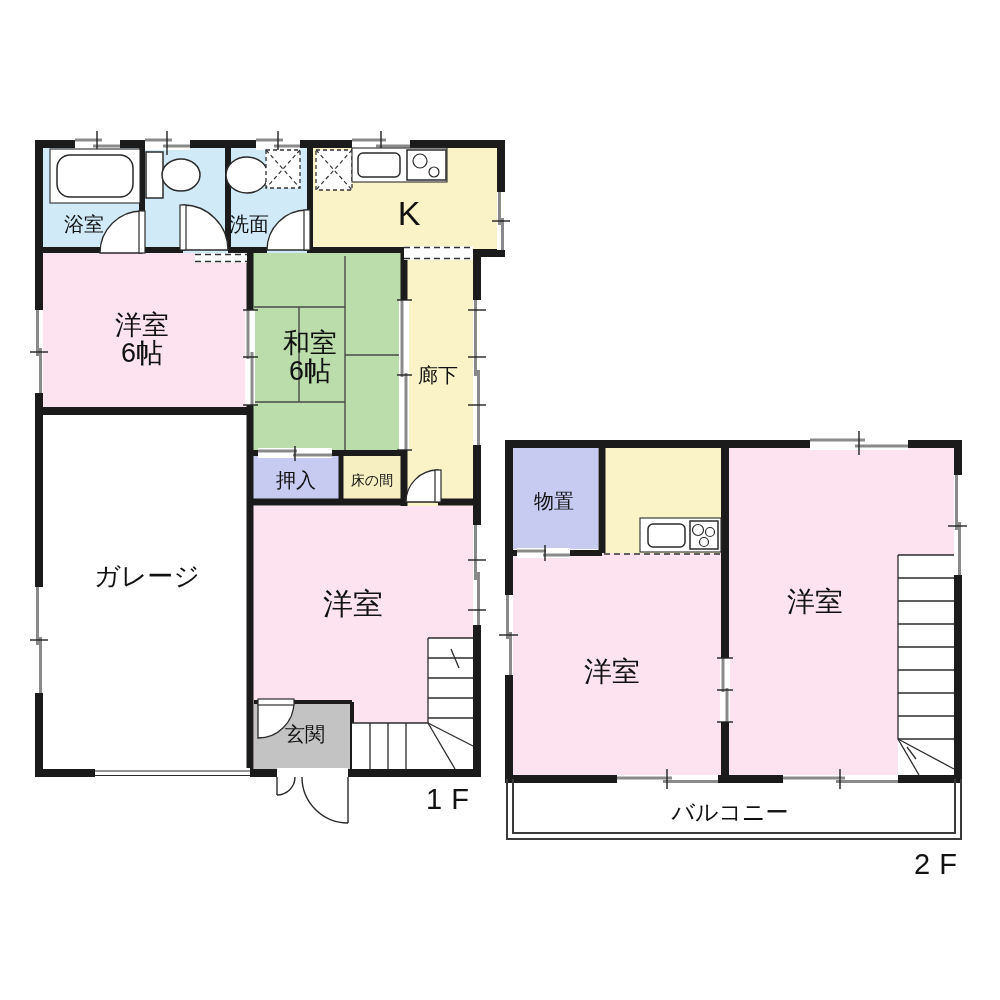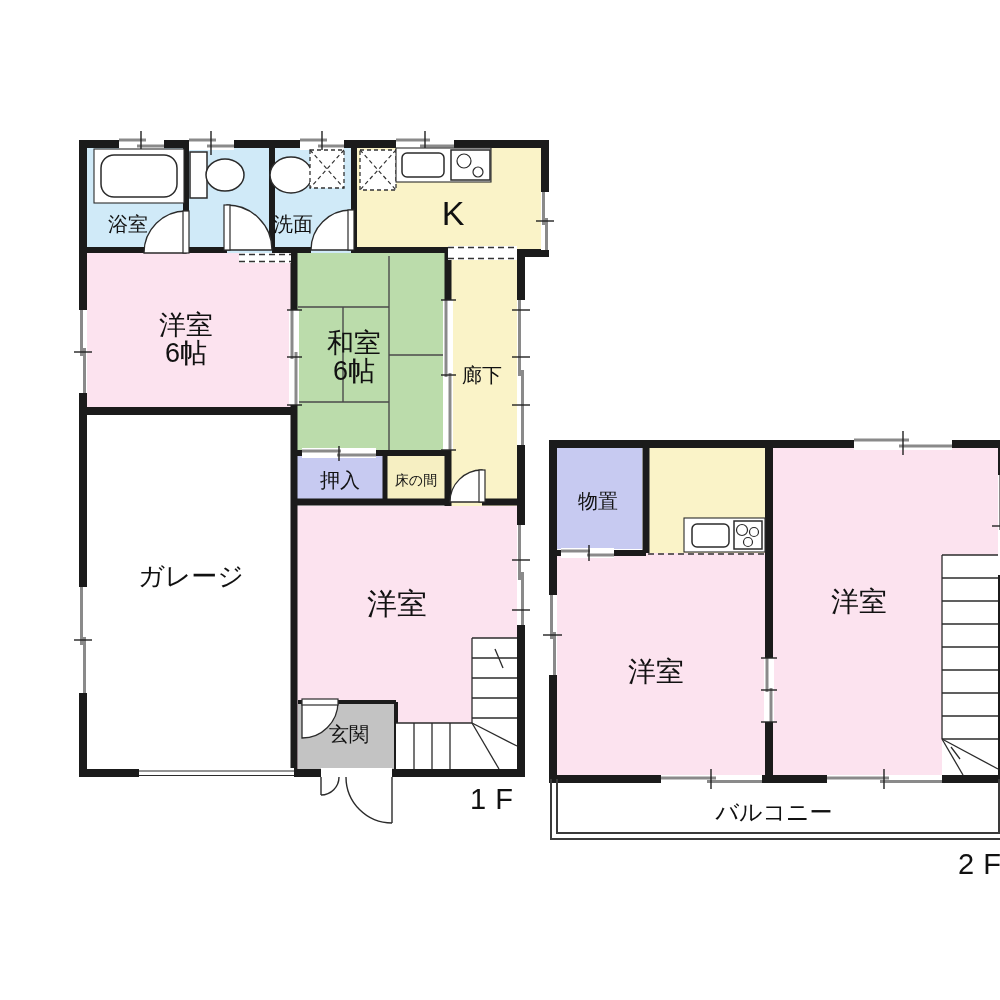"浴室" .stage { padding-left: 44px -> none }
